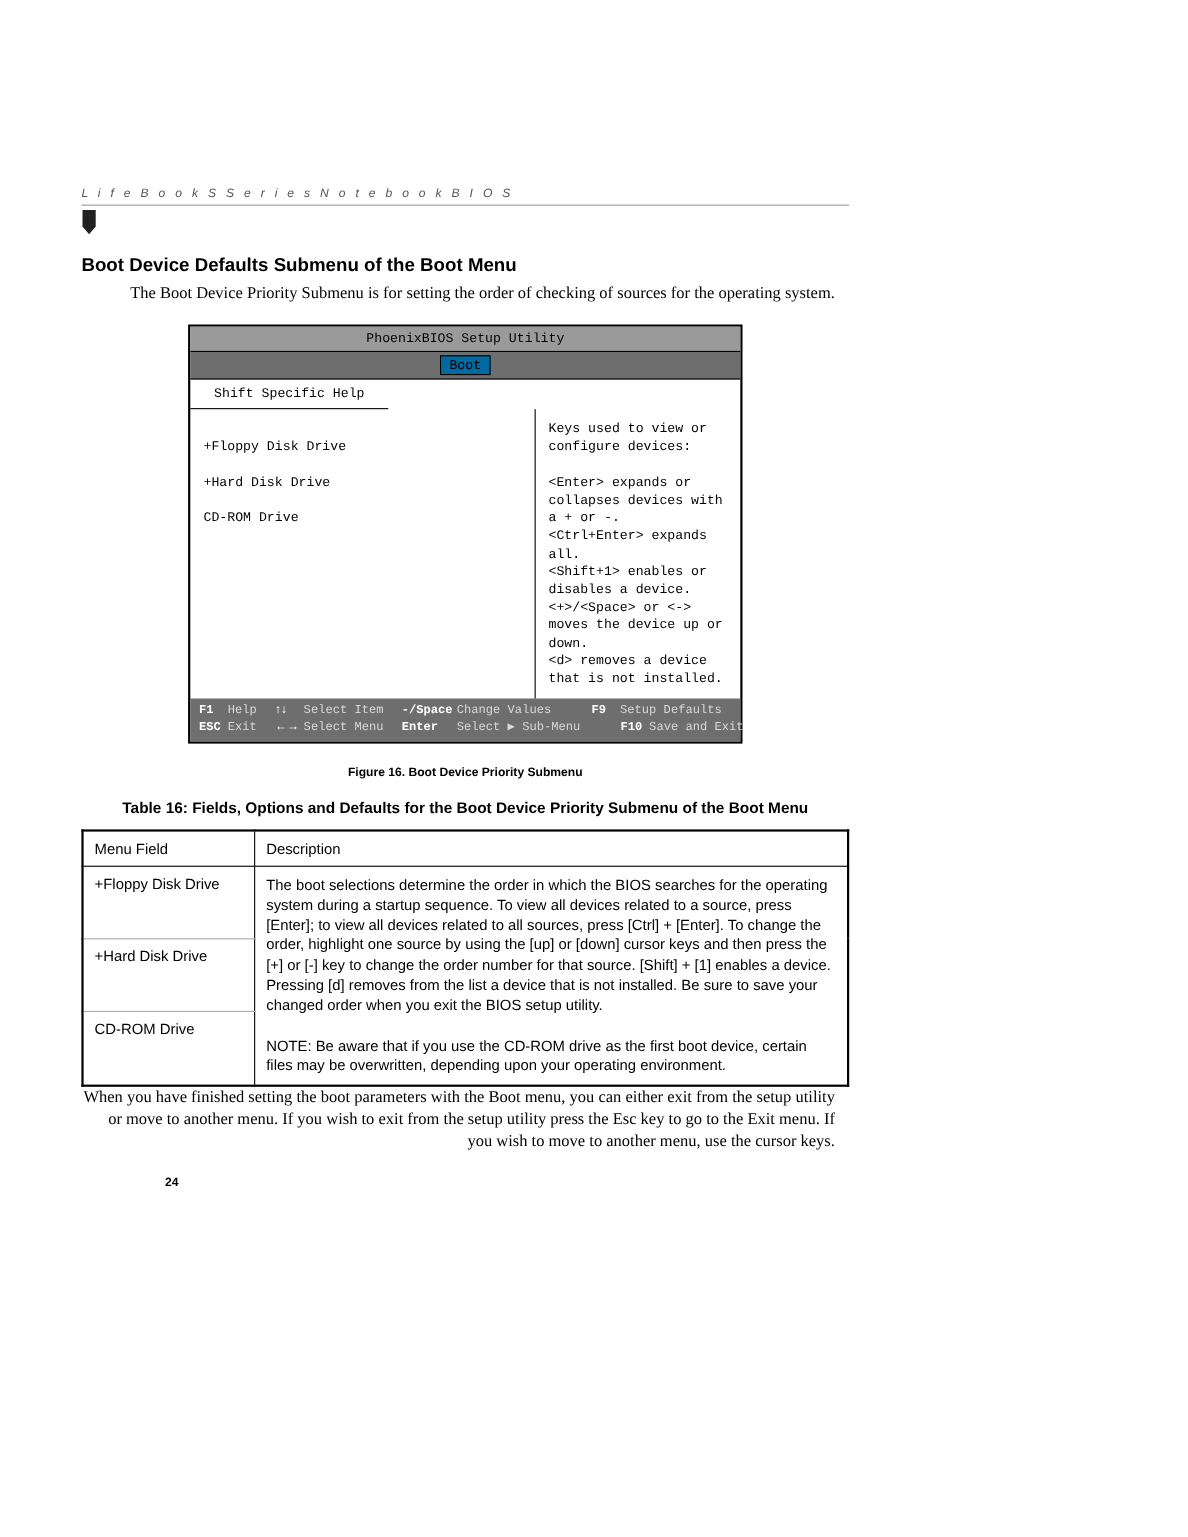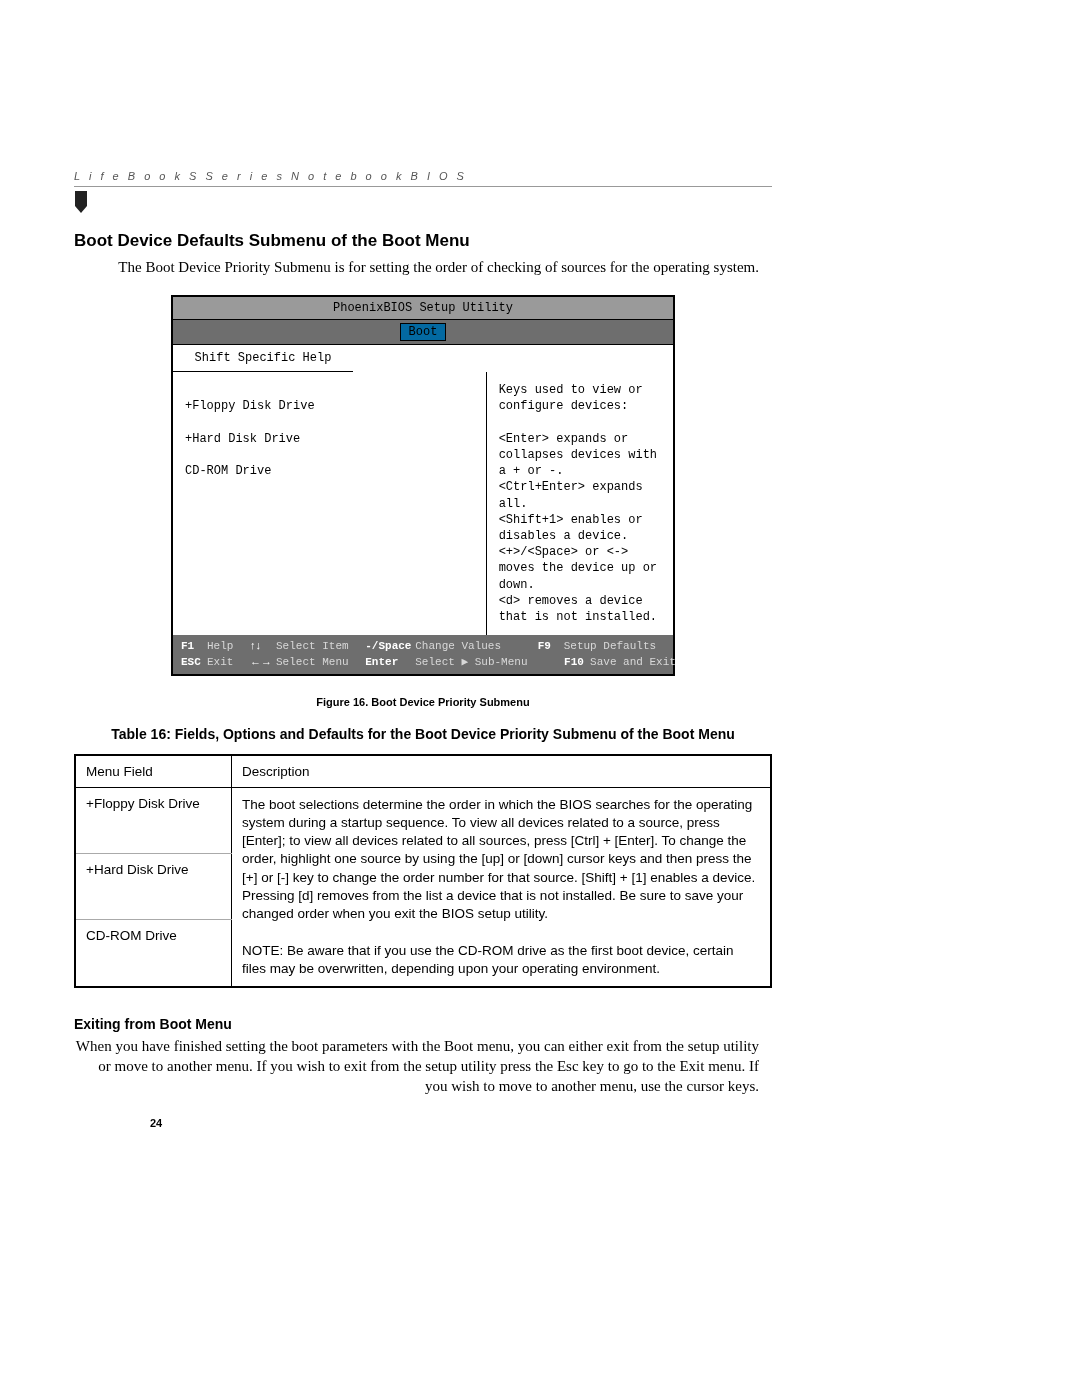"Exiting from Boot Menu" h3.sub { html: <h3>Exiting from Boot Menu</h3> -> none }
